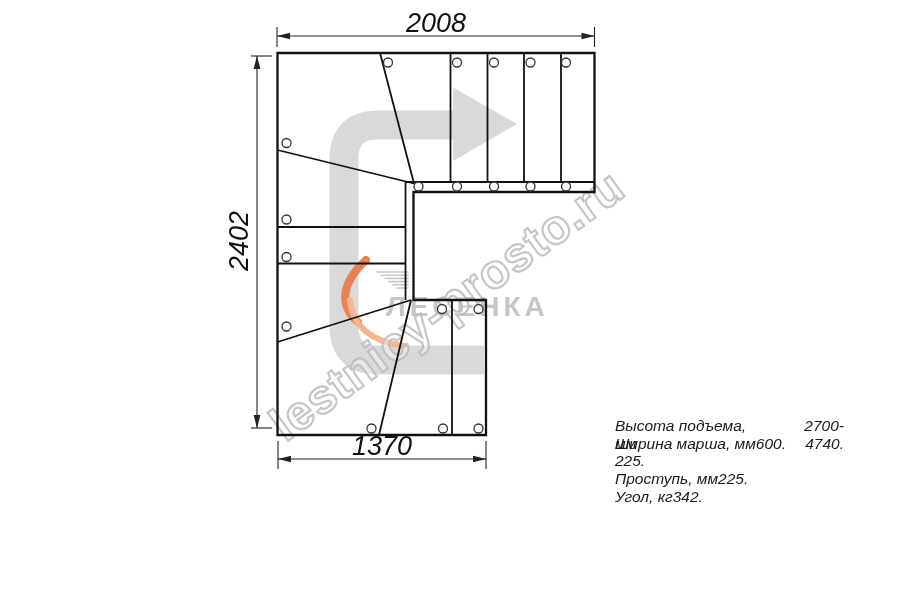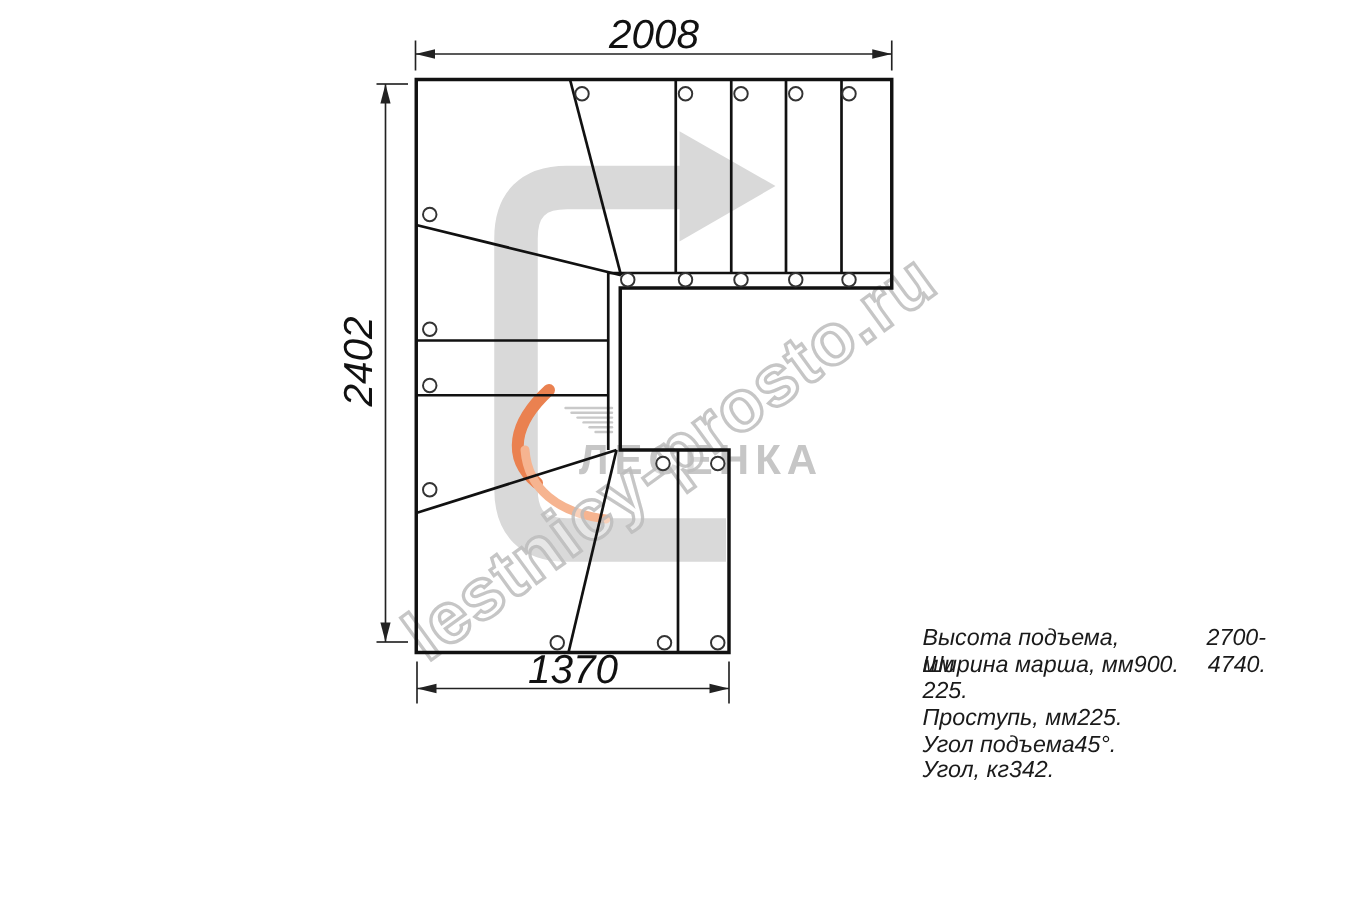"900." span.spec-value { text: 900 -> 600 }
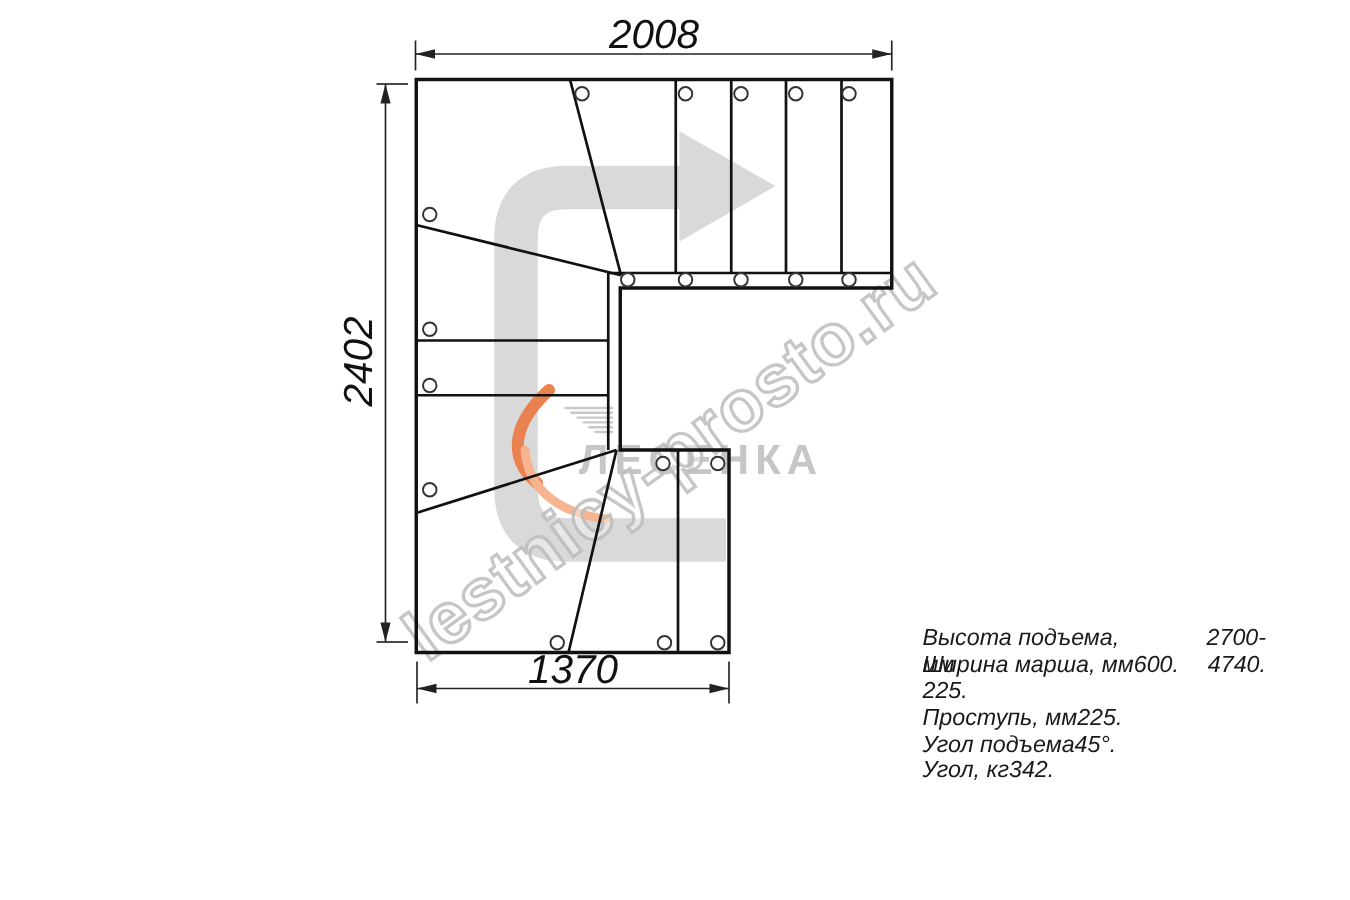"Угол подъема" div.spec-row { html: <div> <span>Угол подъема</span> <span>45°.</span> </div> -> none }
